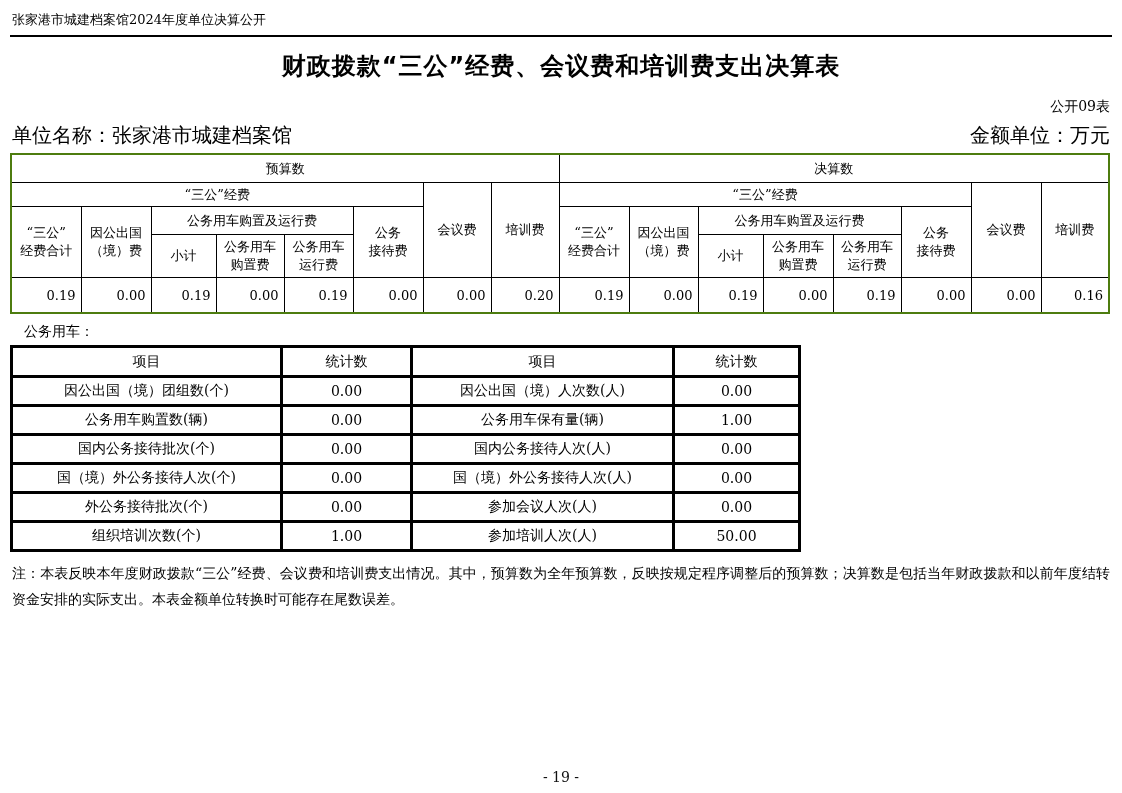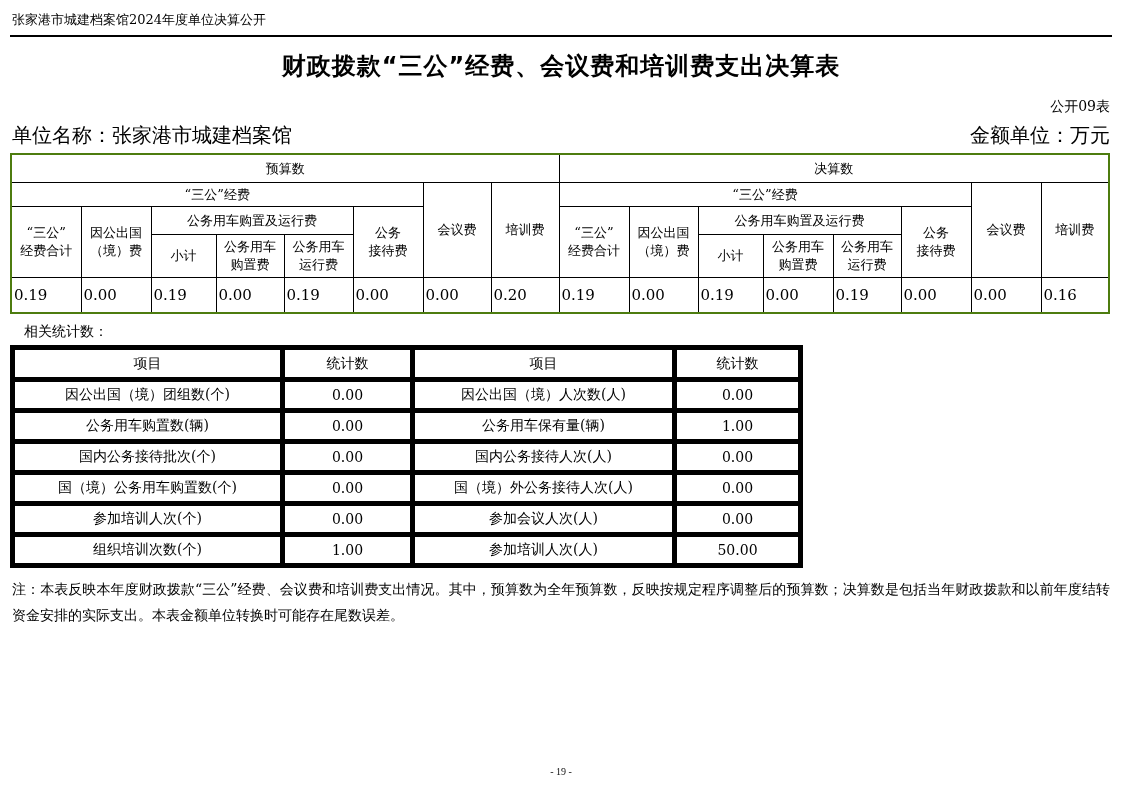"0.19" .main-table .data-row td { font-size: 15px -> 13px; text-align: left -> right }
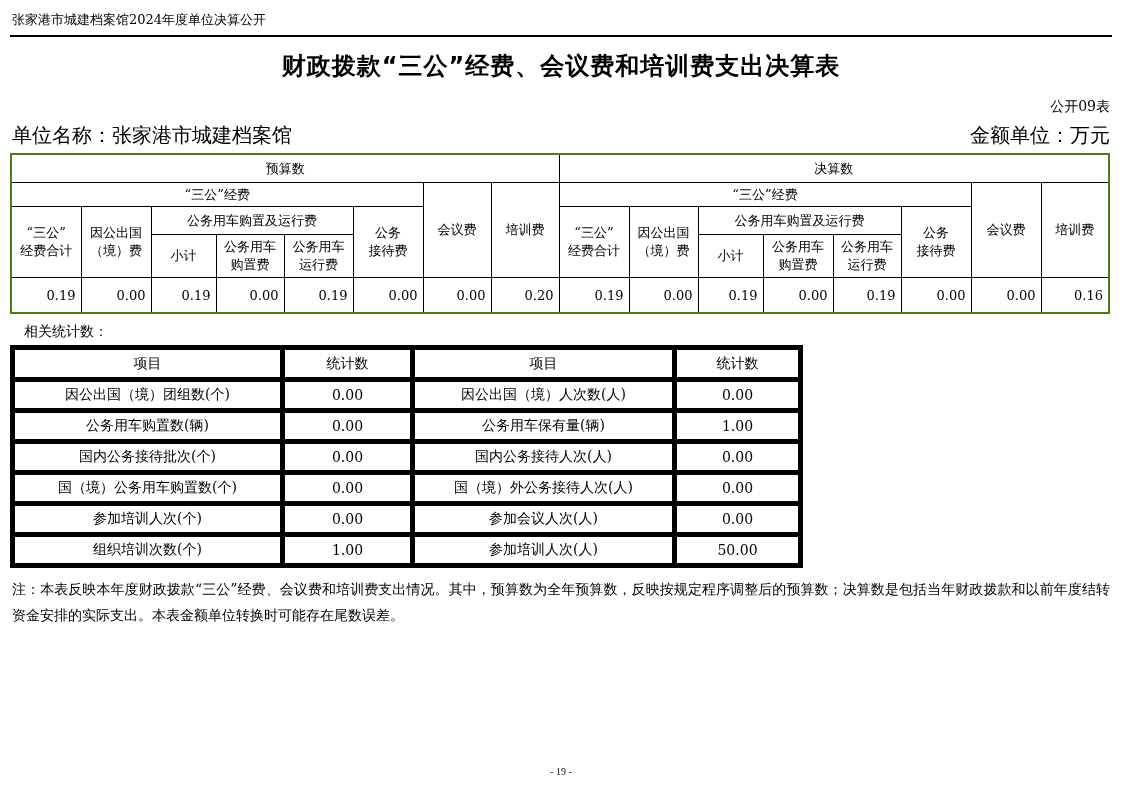"相关统计数：" div.stats-label { text: 相关统计数 -> 公务用车 }
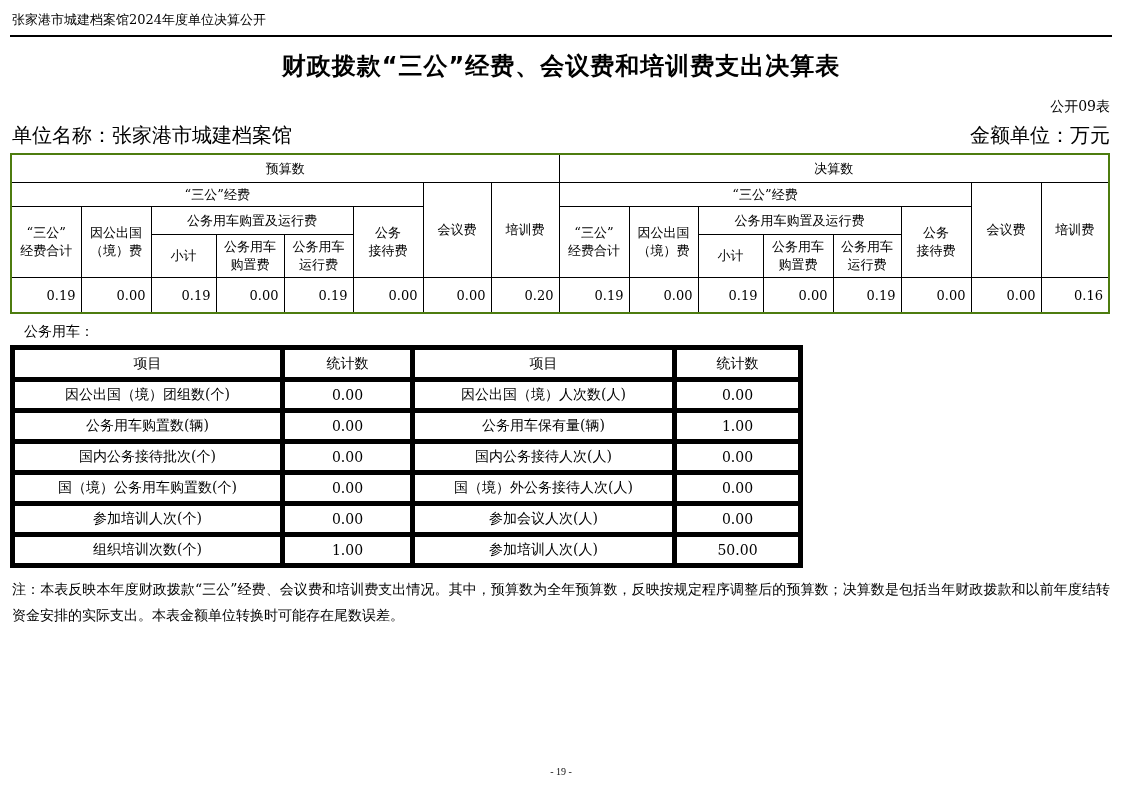"项目" .stats-table td { border: 5px solid #000000 -> 3px solid #000000 }
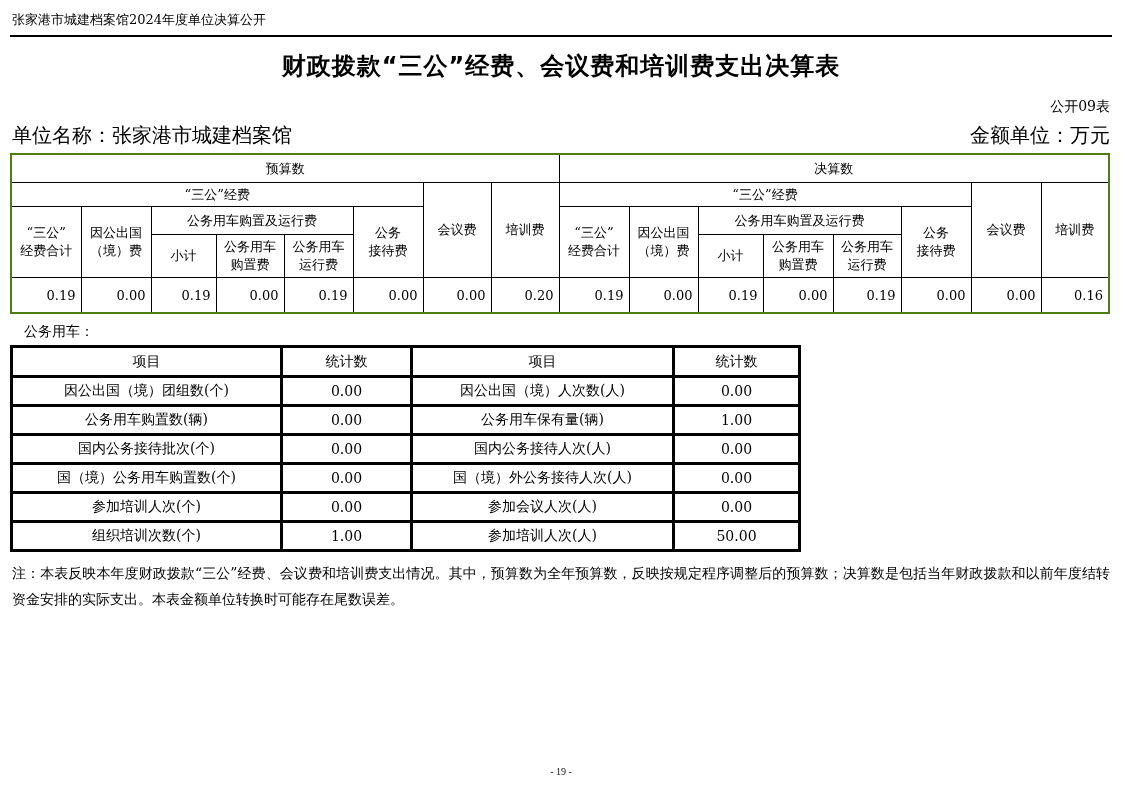"国（境）公务用车购置数(个)" td { text: 公务用车购置数 -> 外公务接待人次 }
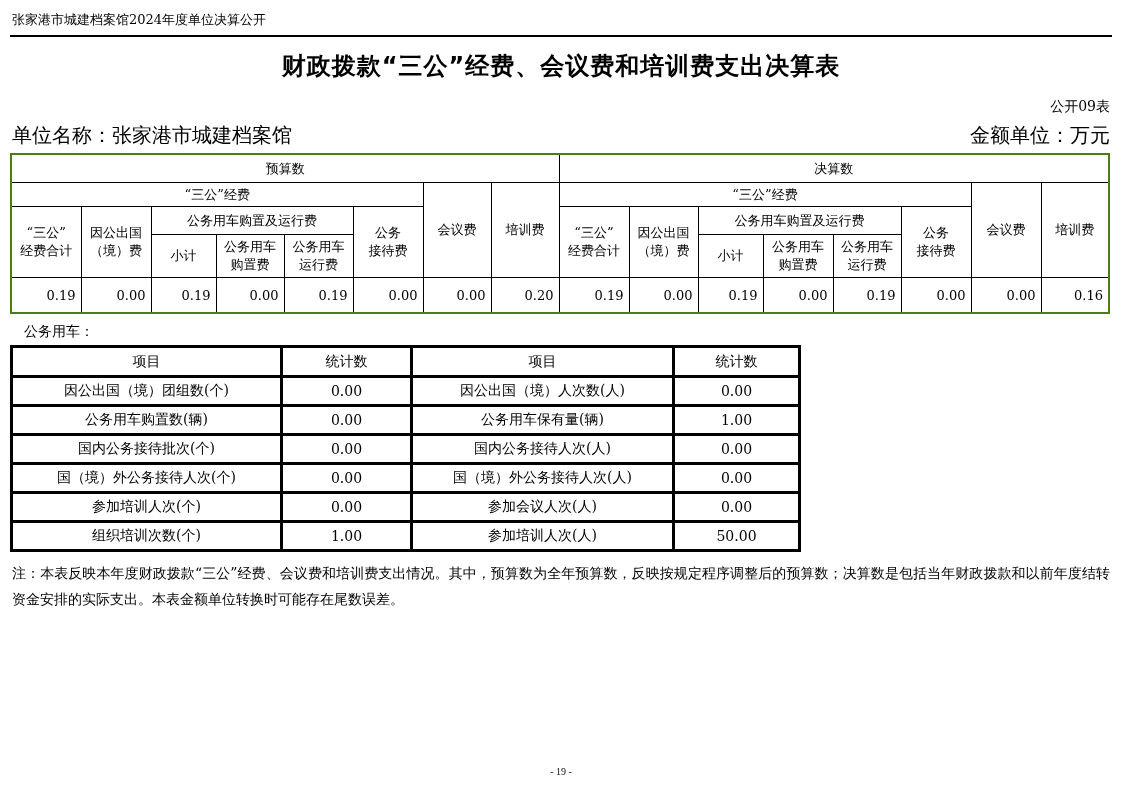"参加培训人次(个)" td { text: 参加培训人 -> 外公务接待批 }
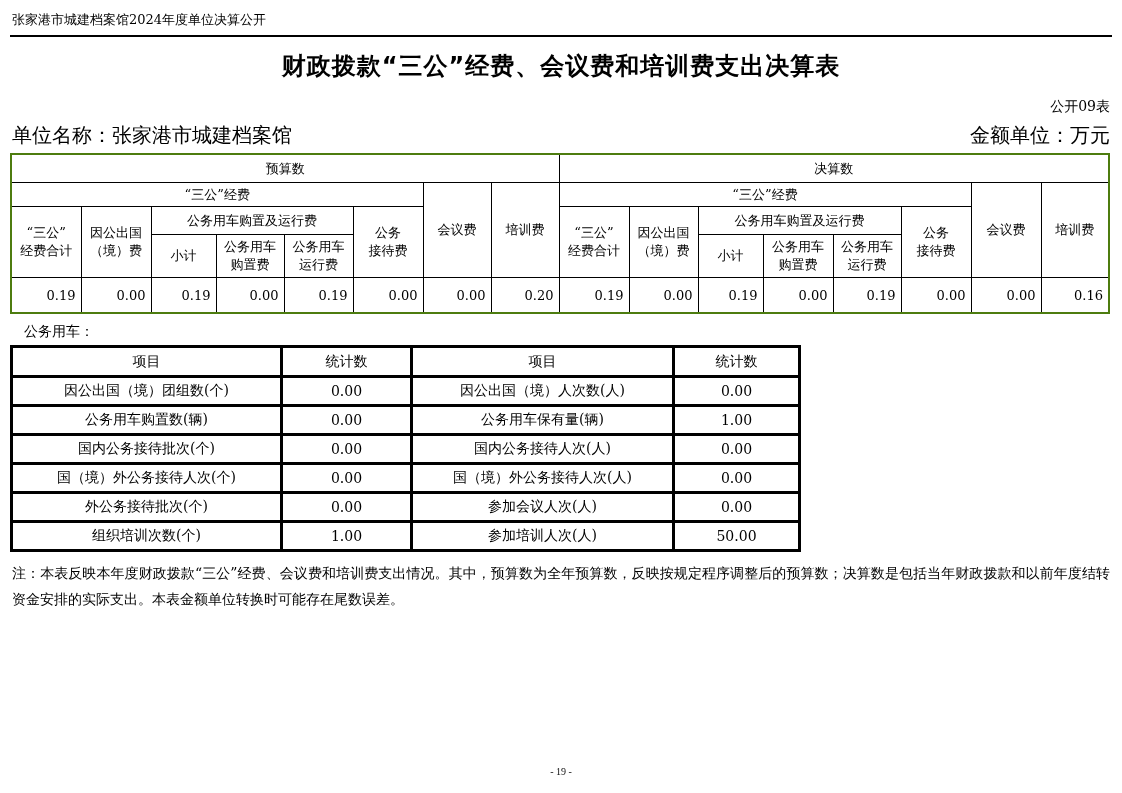"- 19 -" .page-footer { bottom: 16px -> 8px; font-family: Liberation Serif, serif -> none; font-size: 10px -> 14px }
